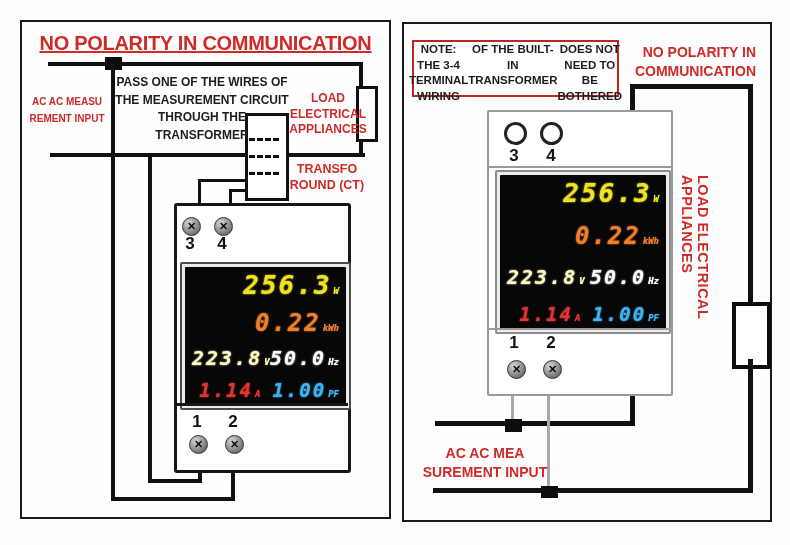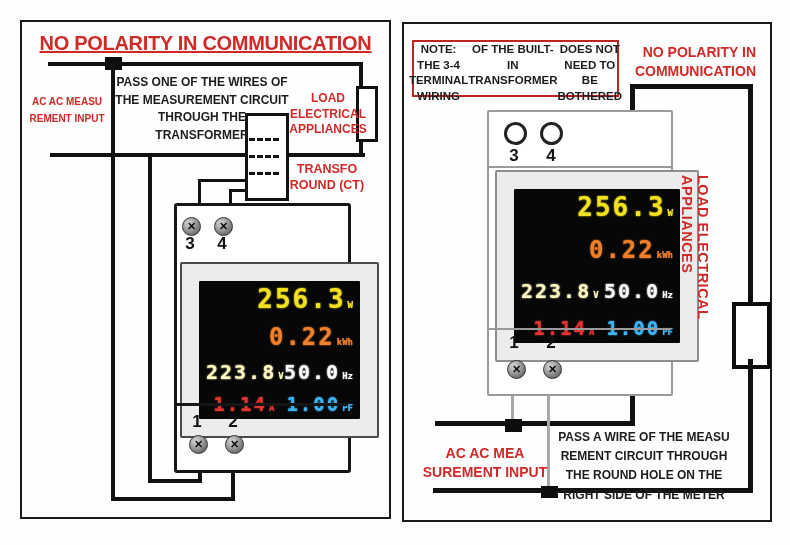"256.3" .mdisplay { font-style: none -> italic; padding: 17px -> 3px }
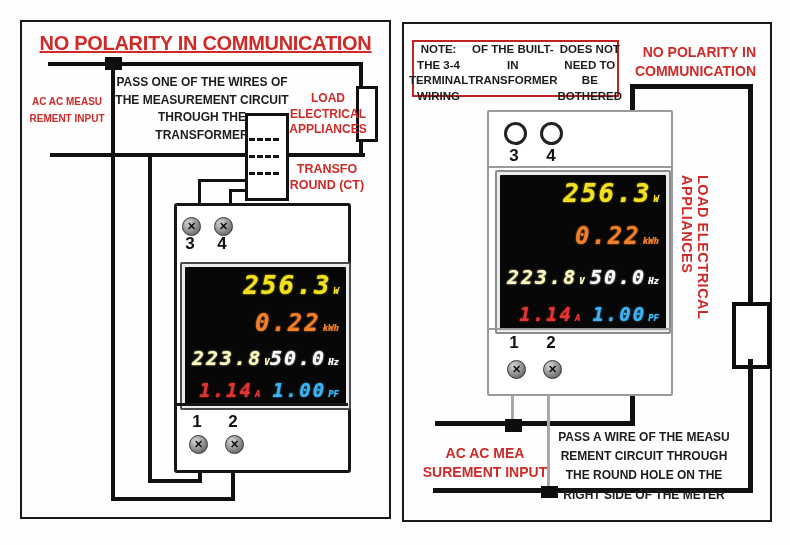"PASS A WIRE OF THE" div.abs { html: <div> <div>PASS A WIRE OF THE MEASU</div> <div>REMENT CIRCUIT THROUGH</div> <div>THE ROUND HOLE ON THE</div> <div>RIGHT SIDE OF THE METER</div> </div> -> none }
